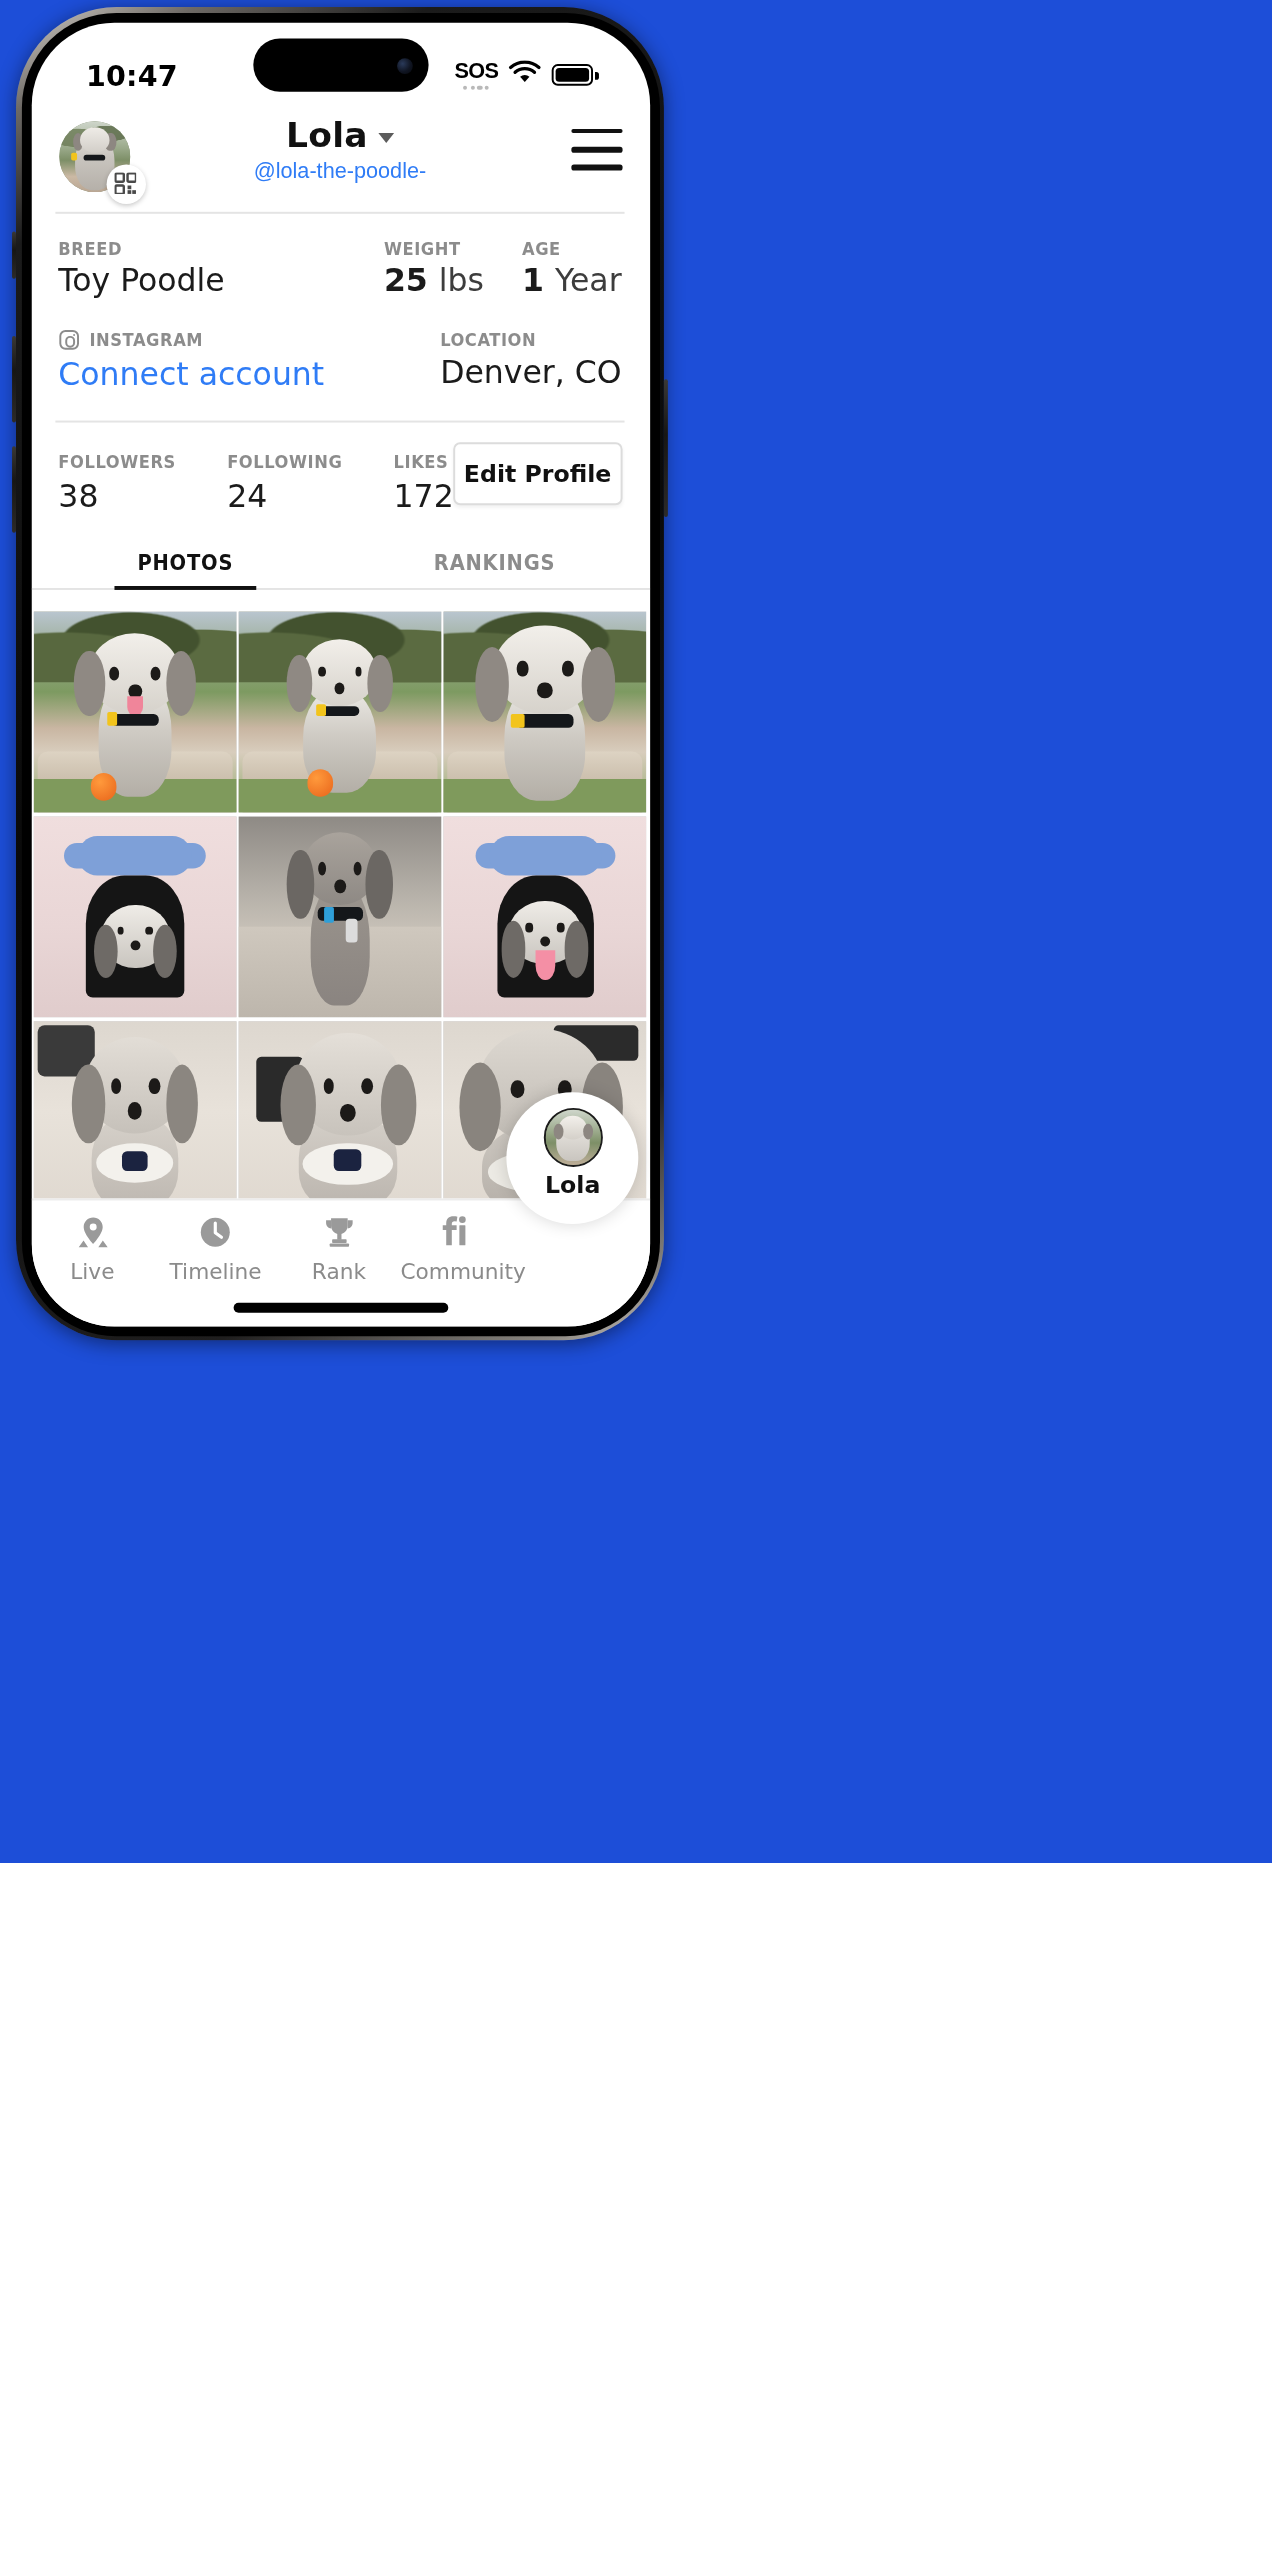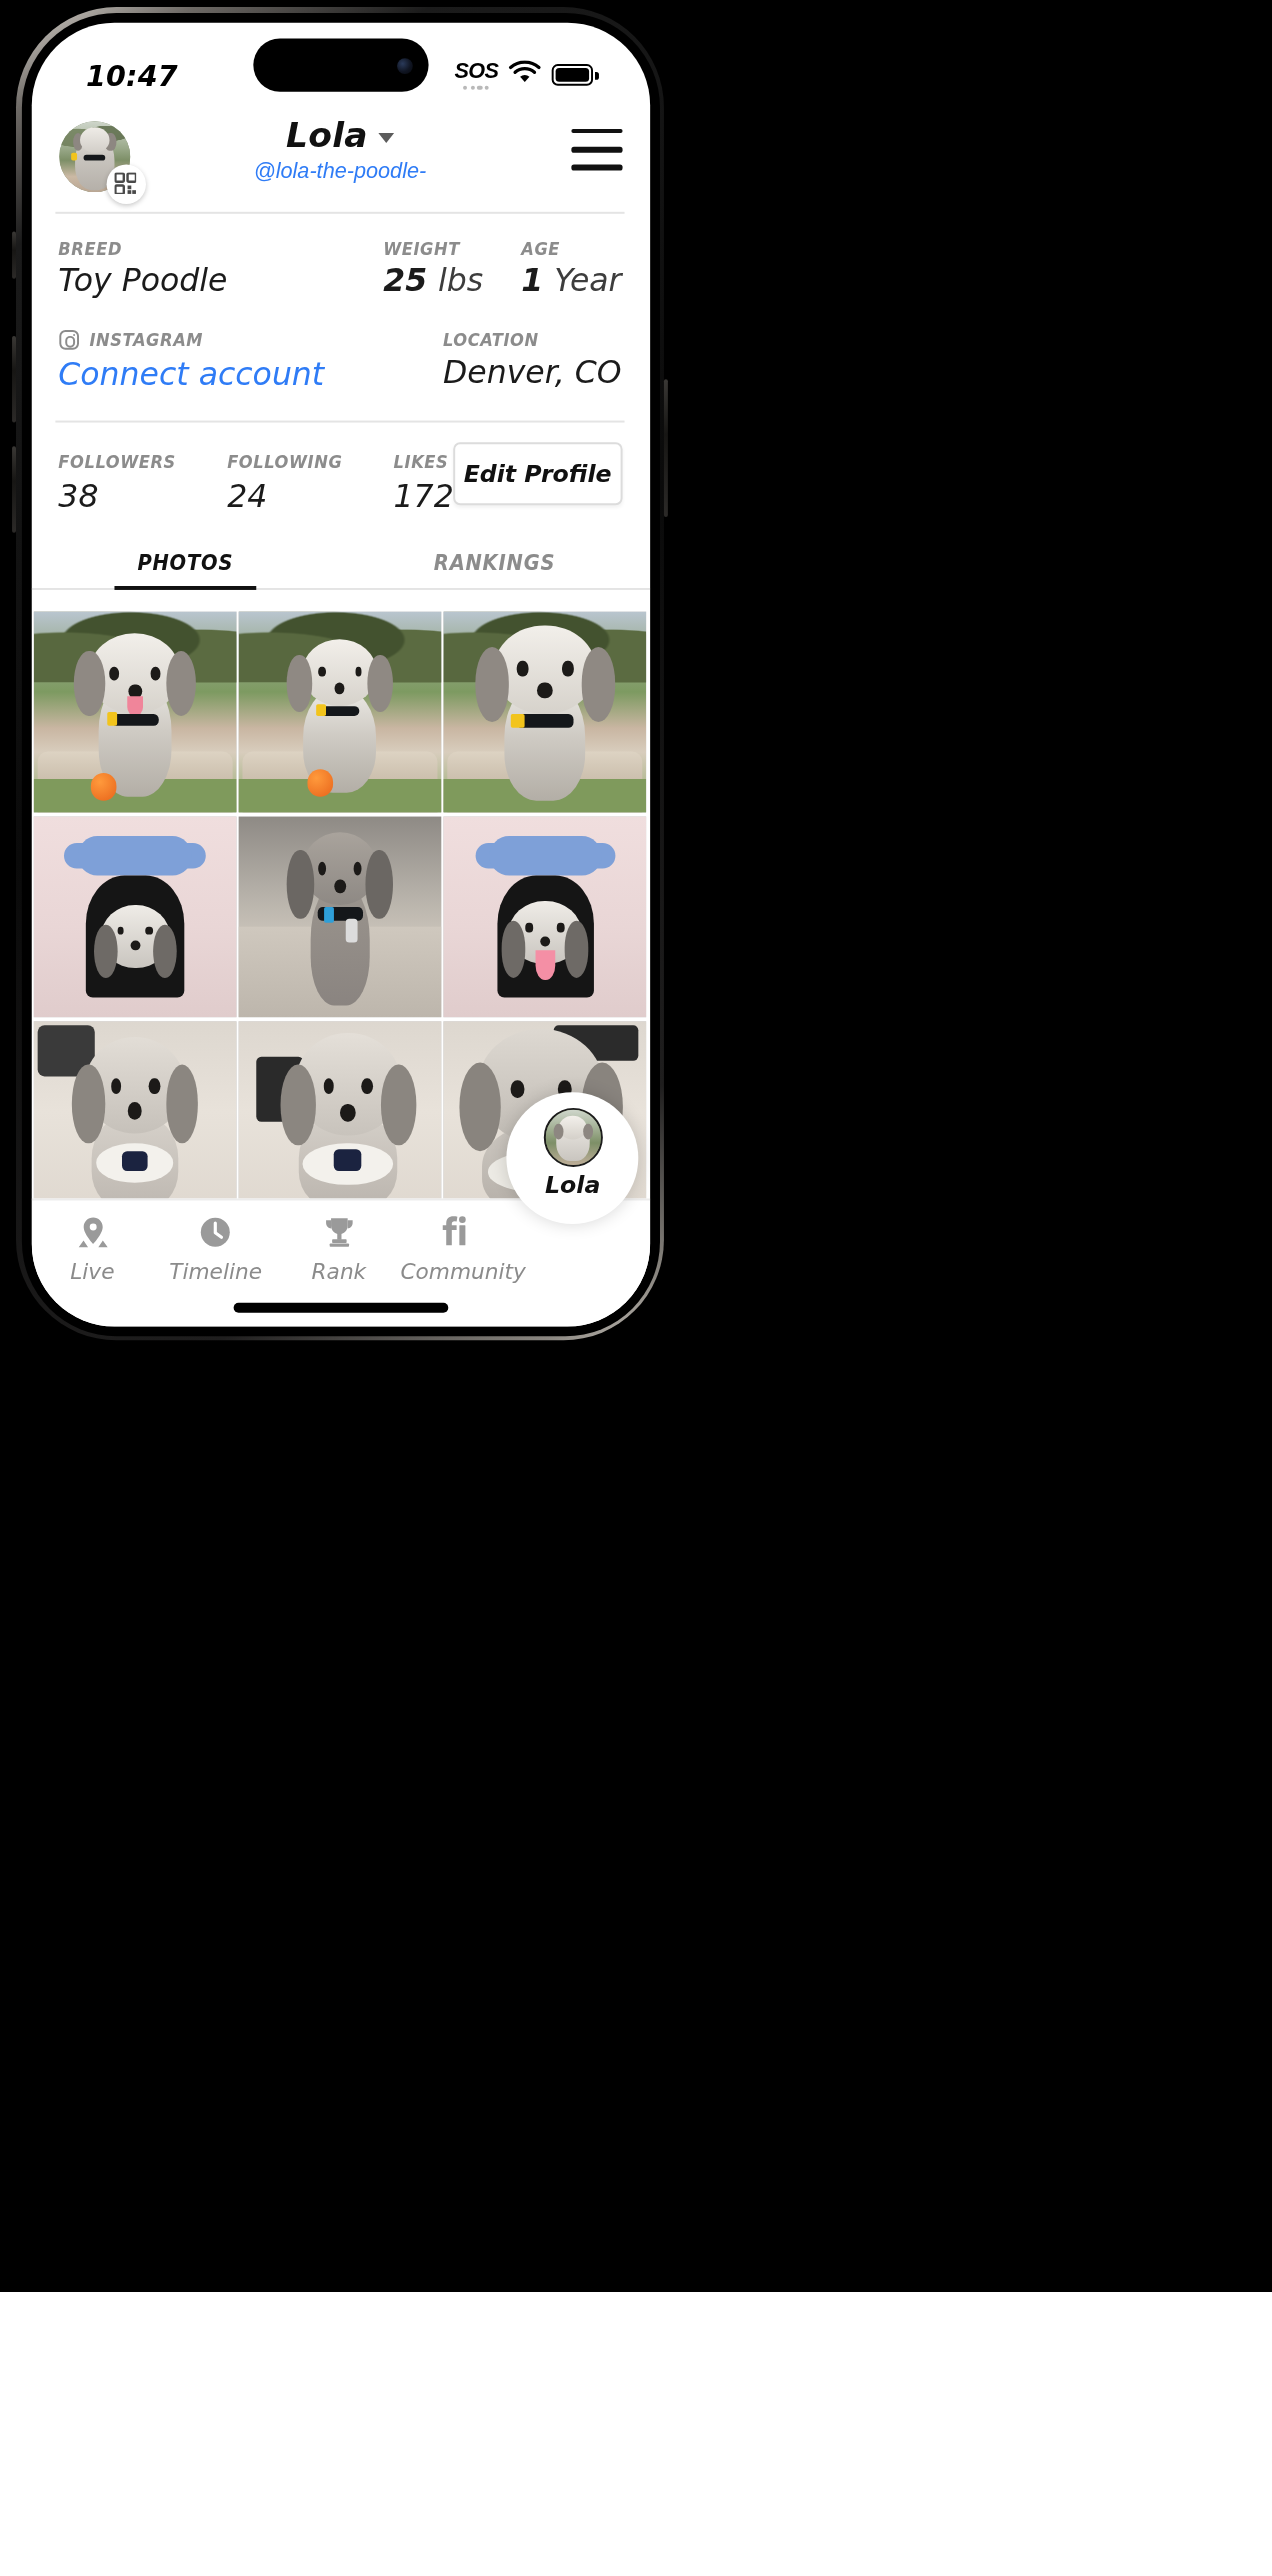"10:47" #stage { background: #000000 -> #1d4ed8; font-style: italic -> none; height: 2292px -> 1863px }
